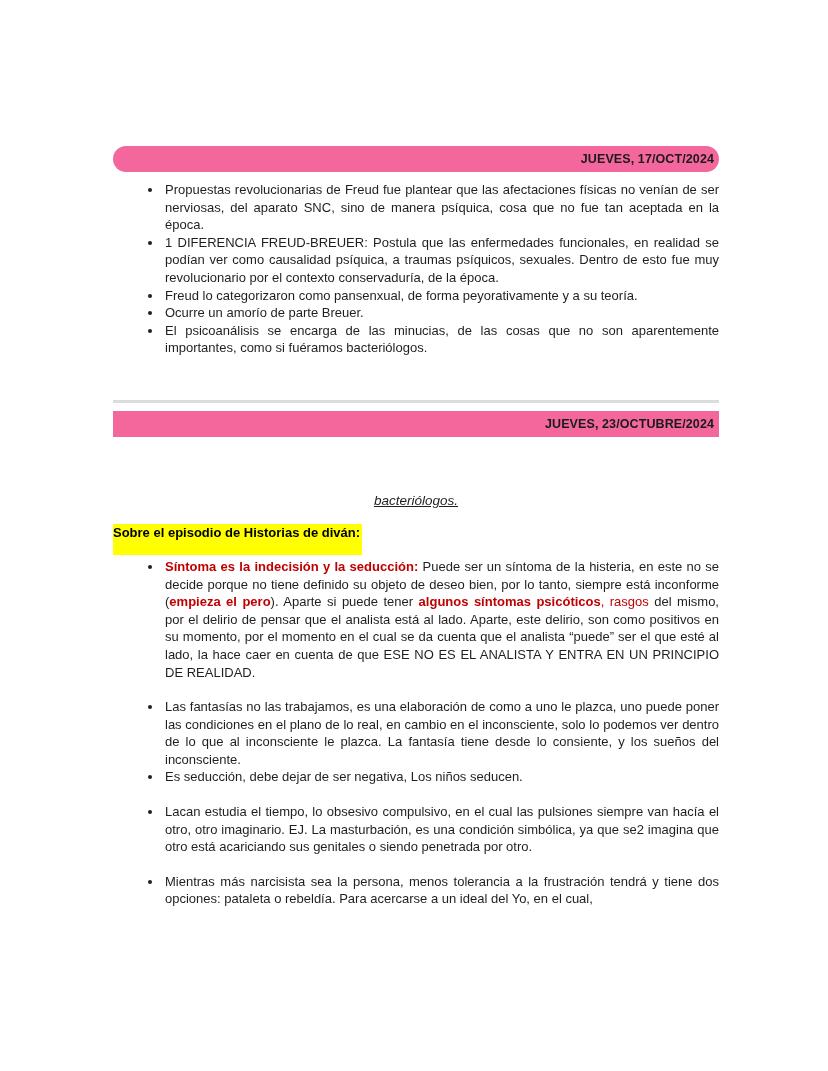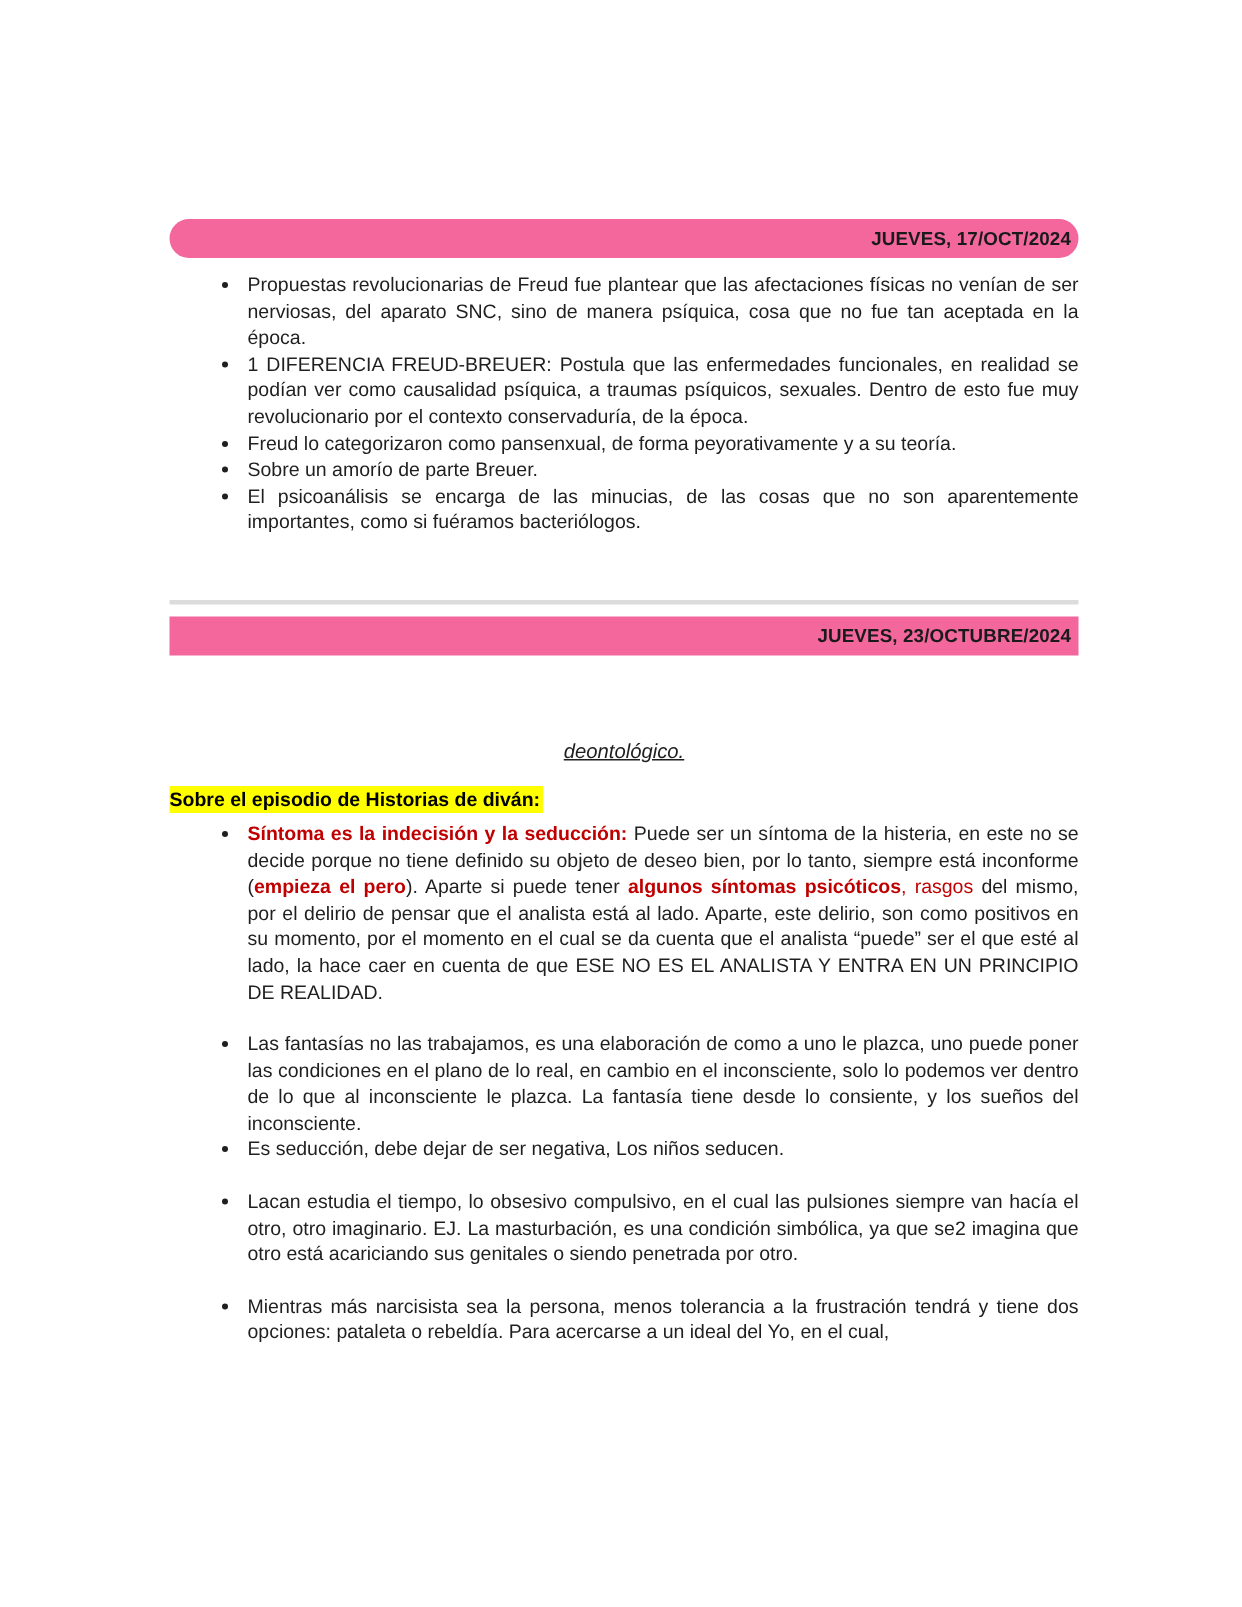"Sobre un amorío de parte" span.run { text: Sobre -> Ocurre }
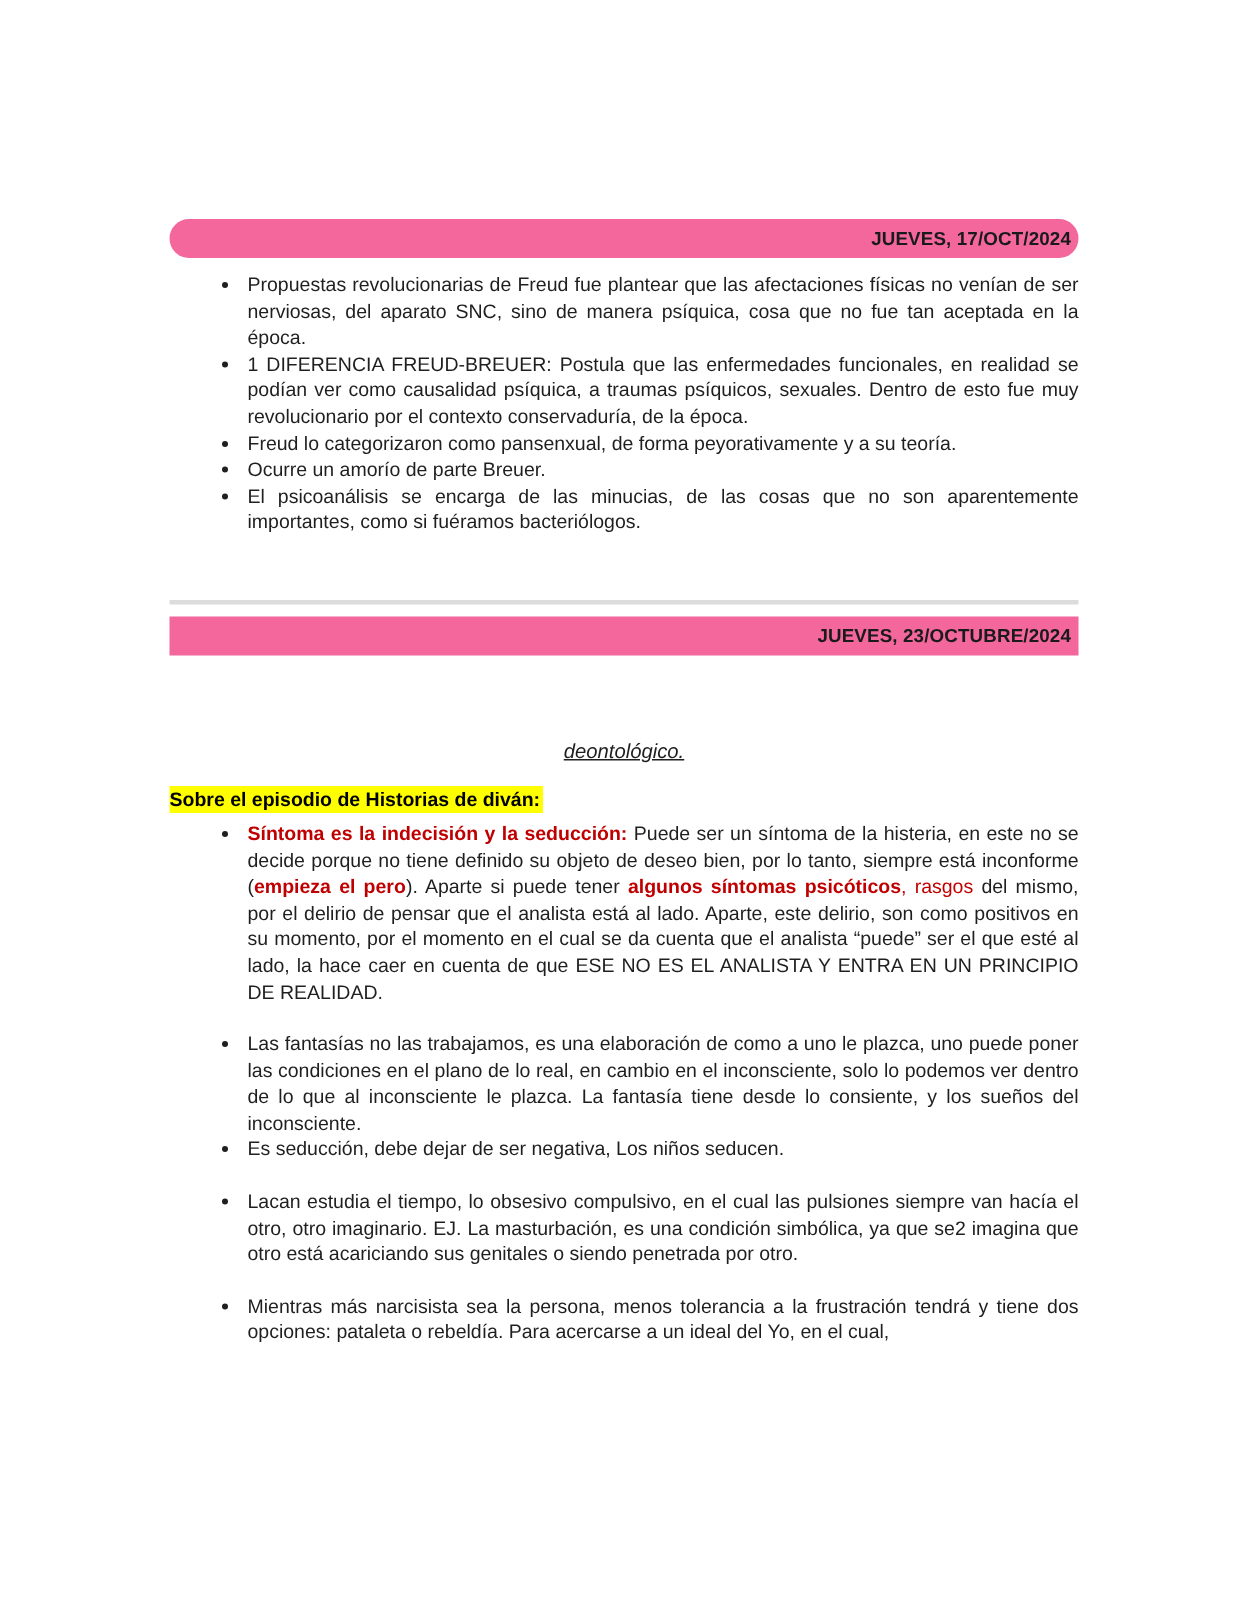"deontológico." span { text: deontológico -> bacteriólogos }
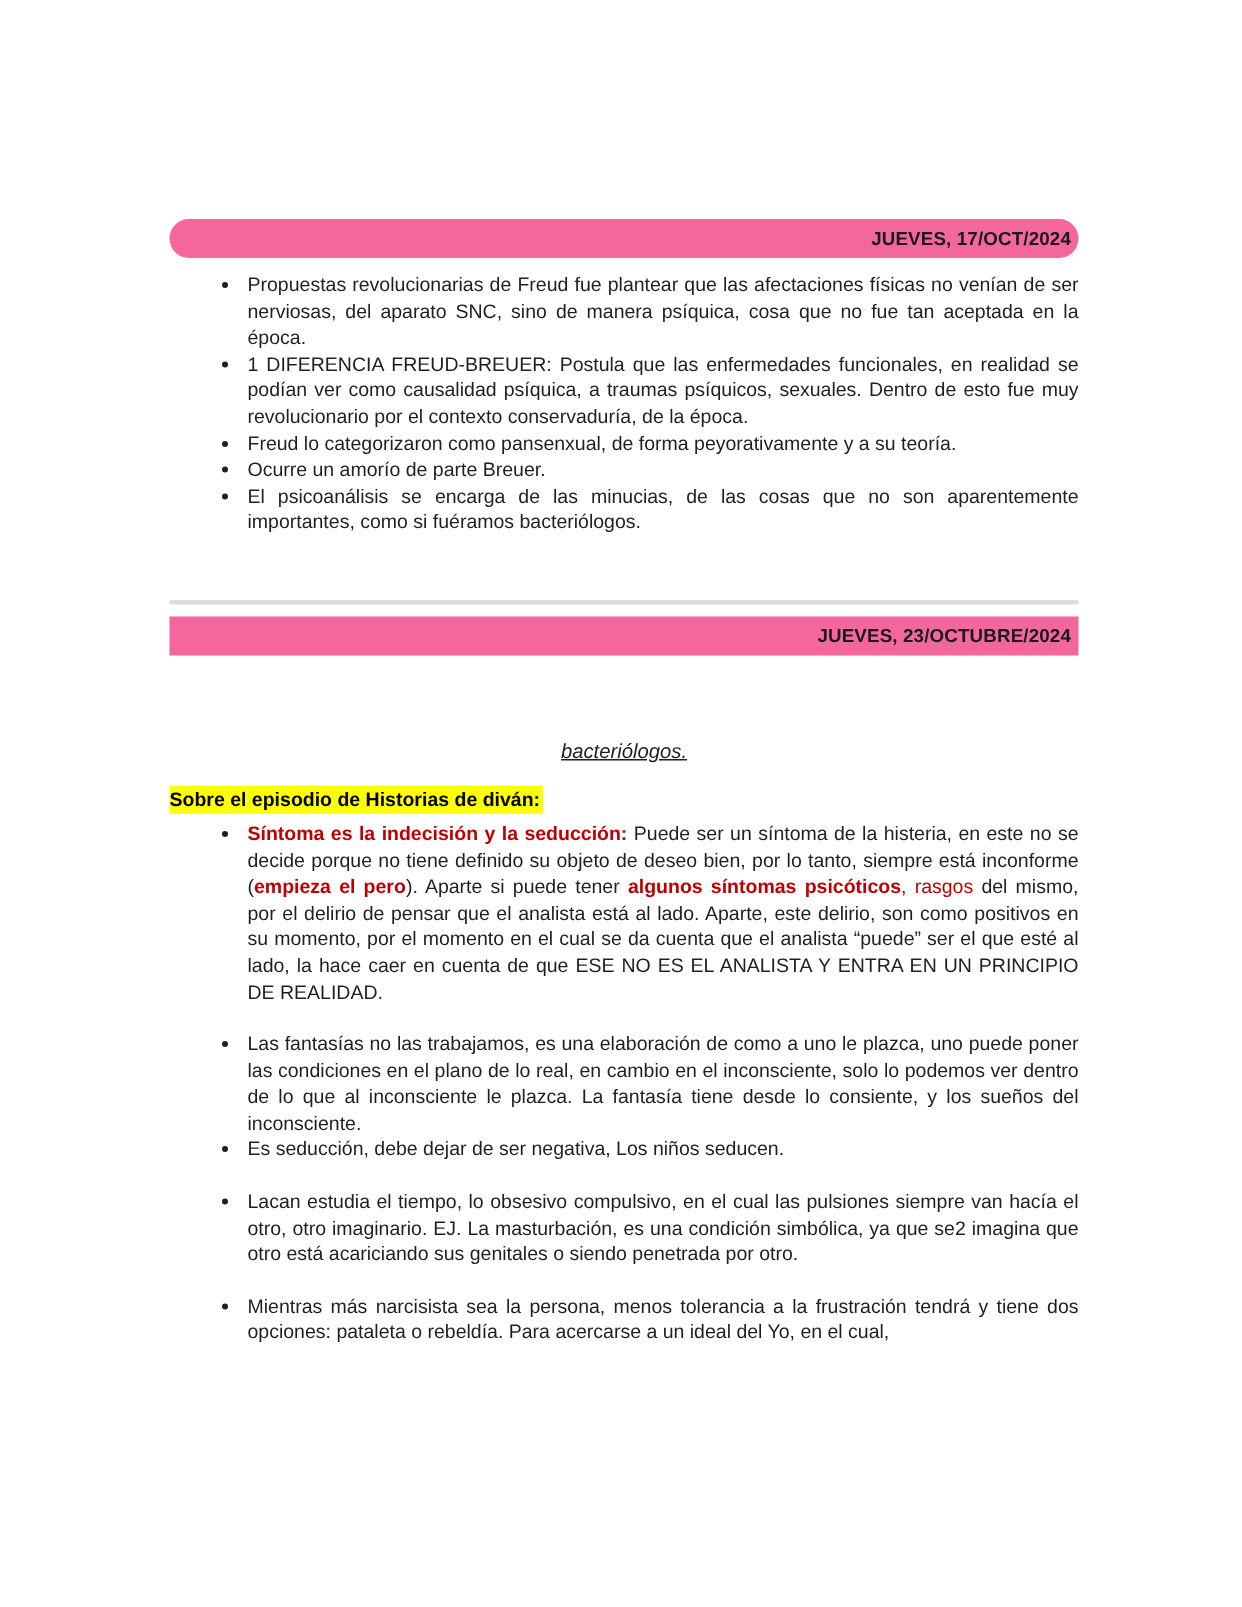"Sobre el episodio de Historias" .highlight-heading span { padding: 1px 2px 2px 0 -> 1px 2px 15px 0 }
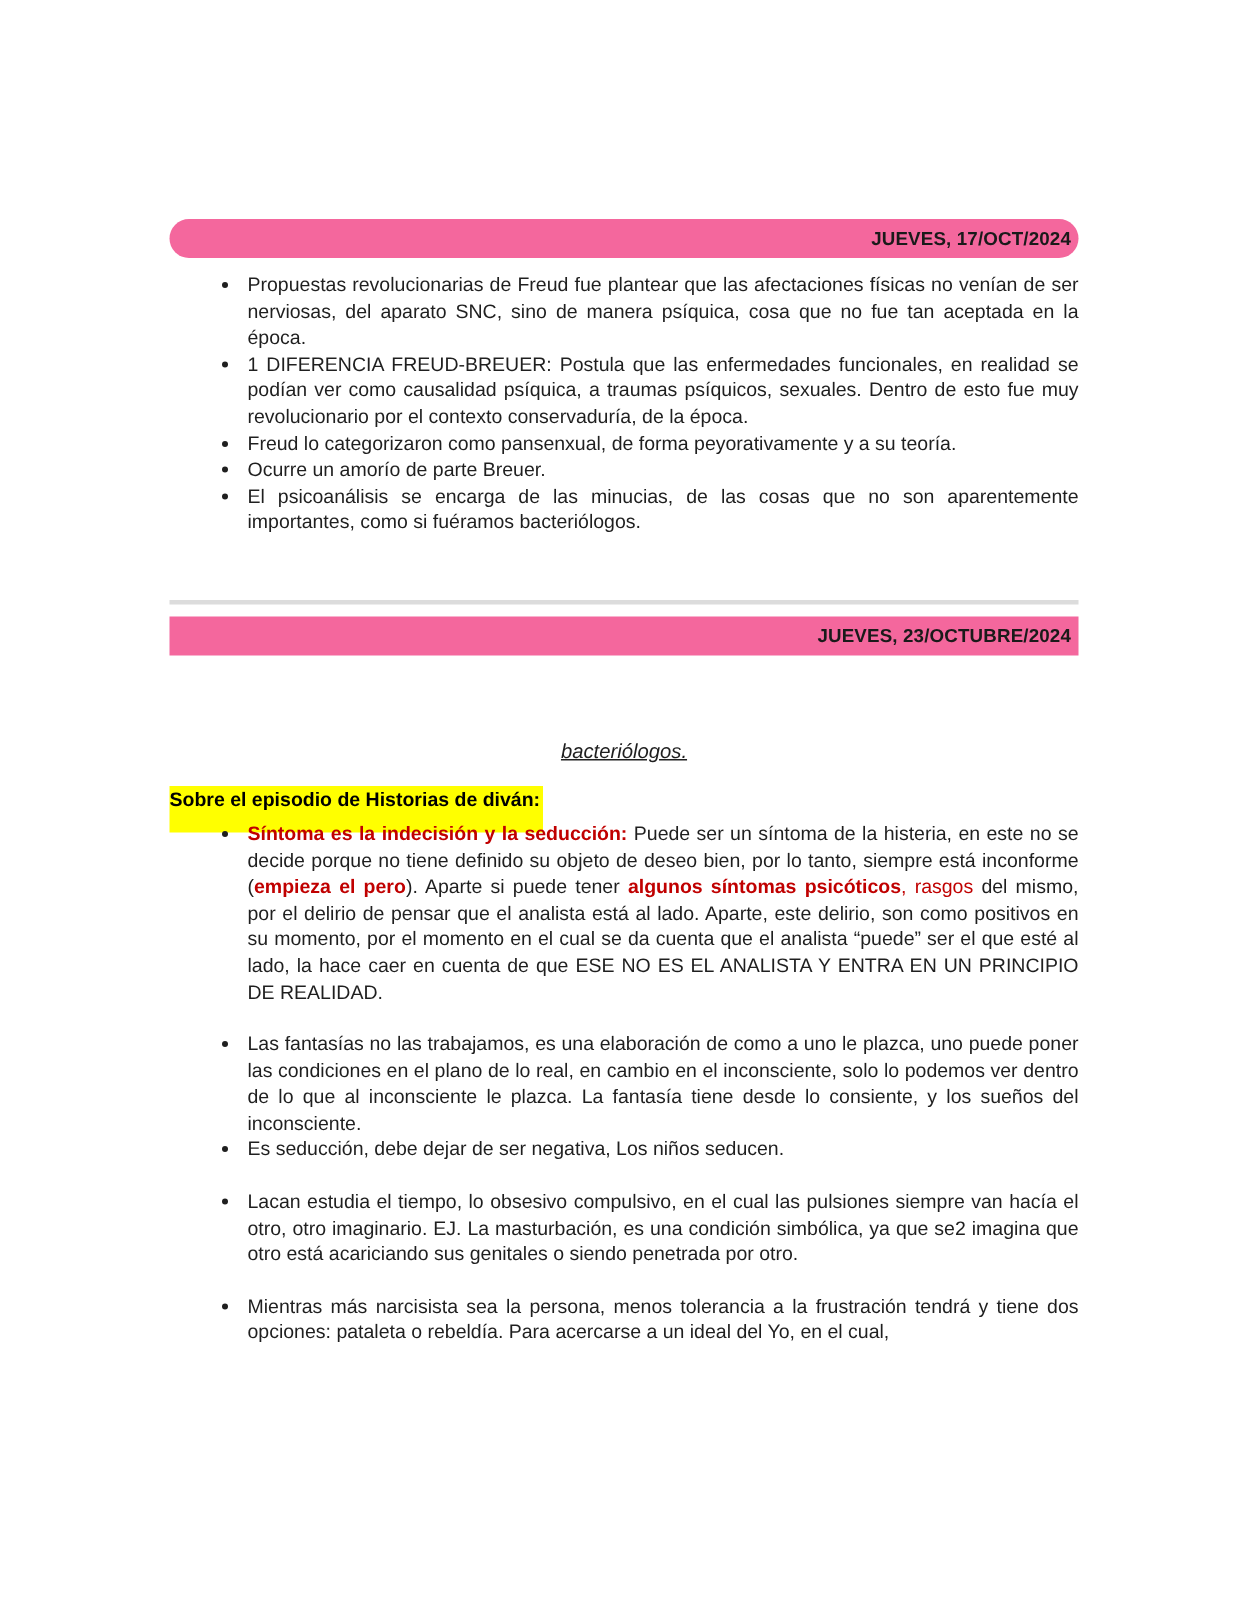"Síntoma es la indecisión y" ul.doc-list.list-2 { margin-top: 7px -> 18px }
